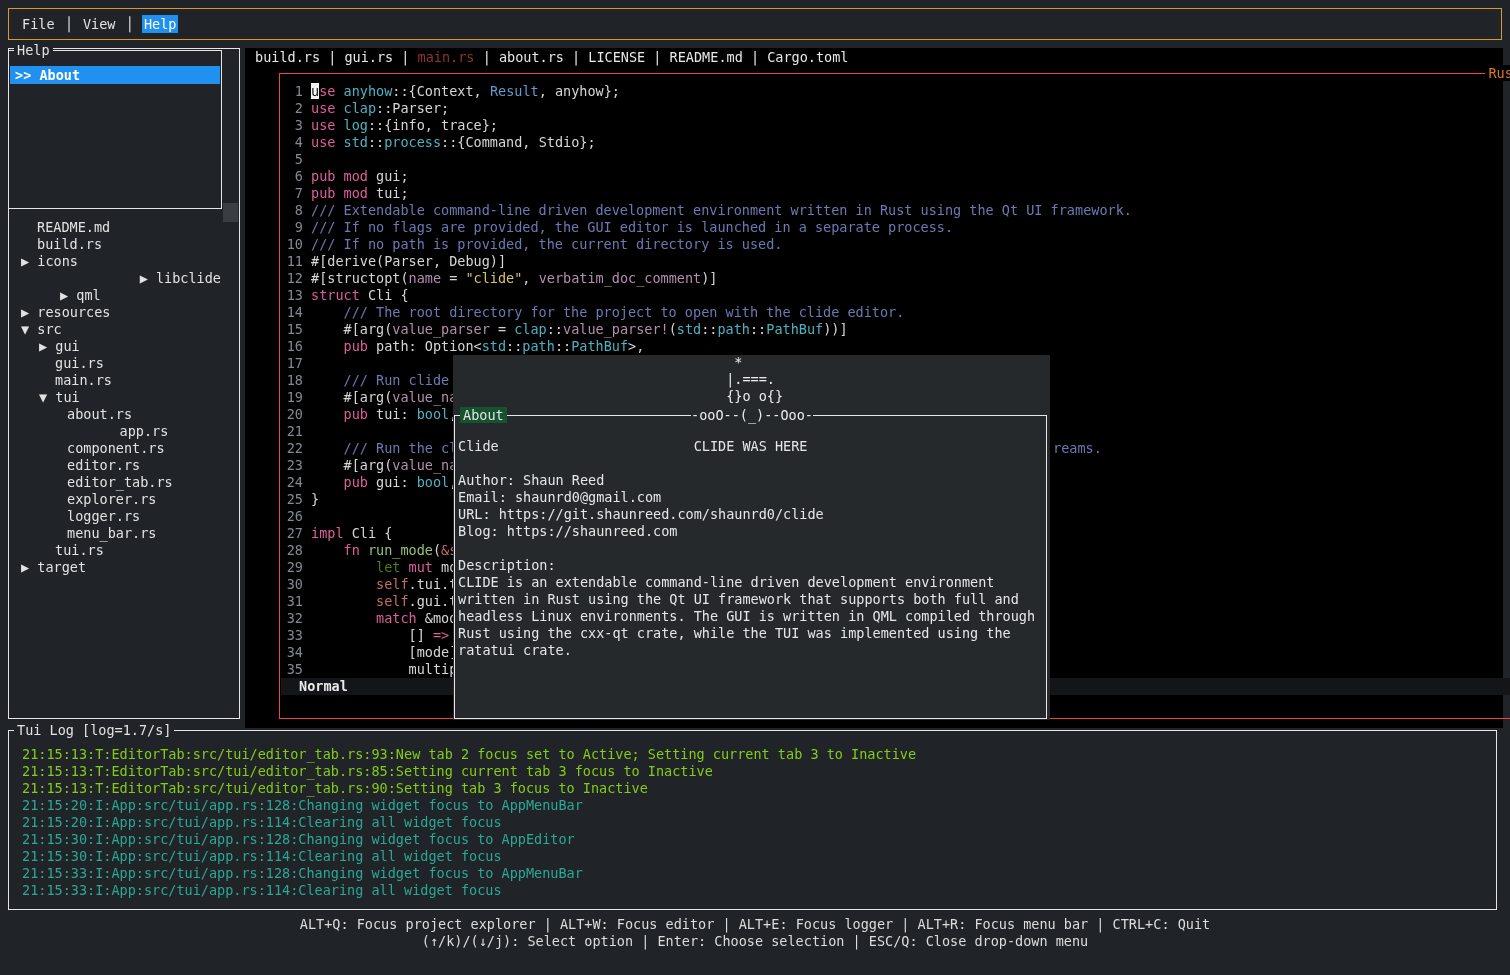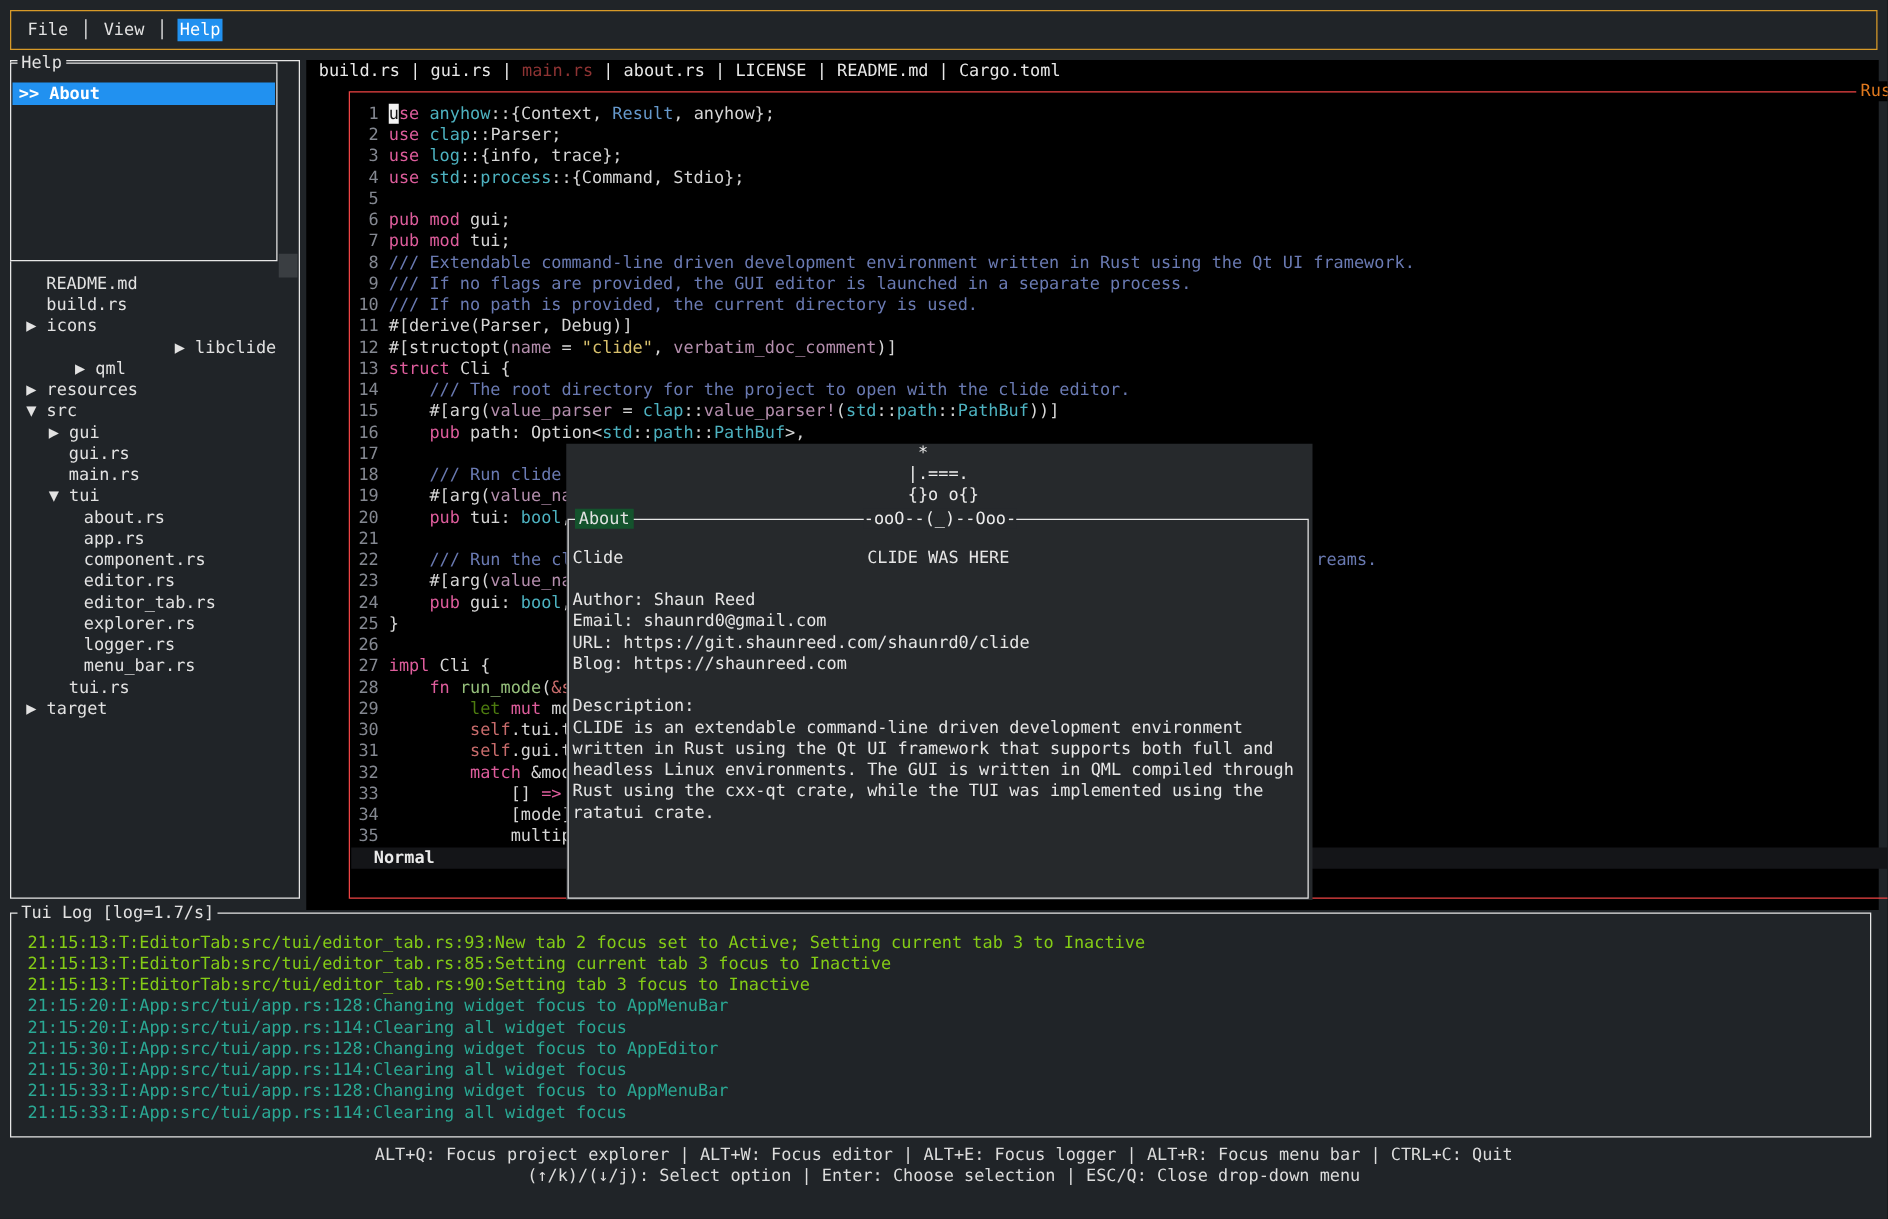"app.rs" div.trow { text-align: none -> center }
